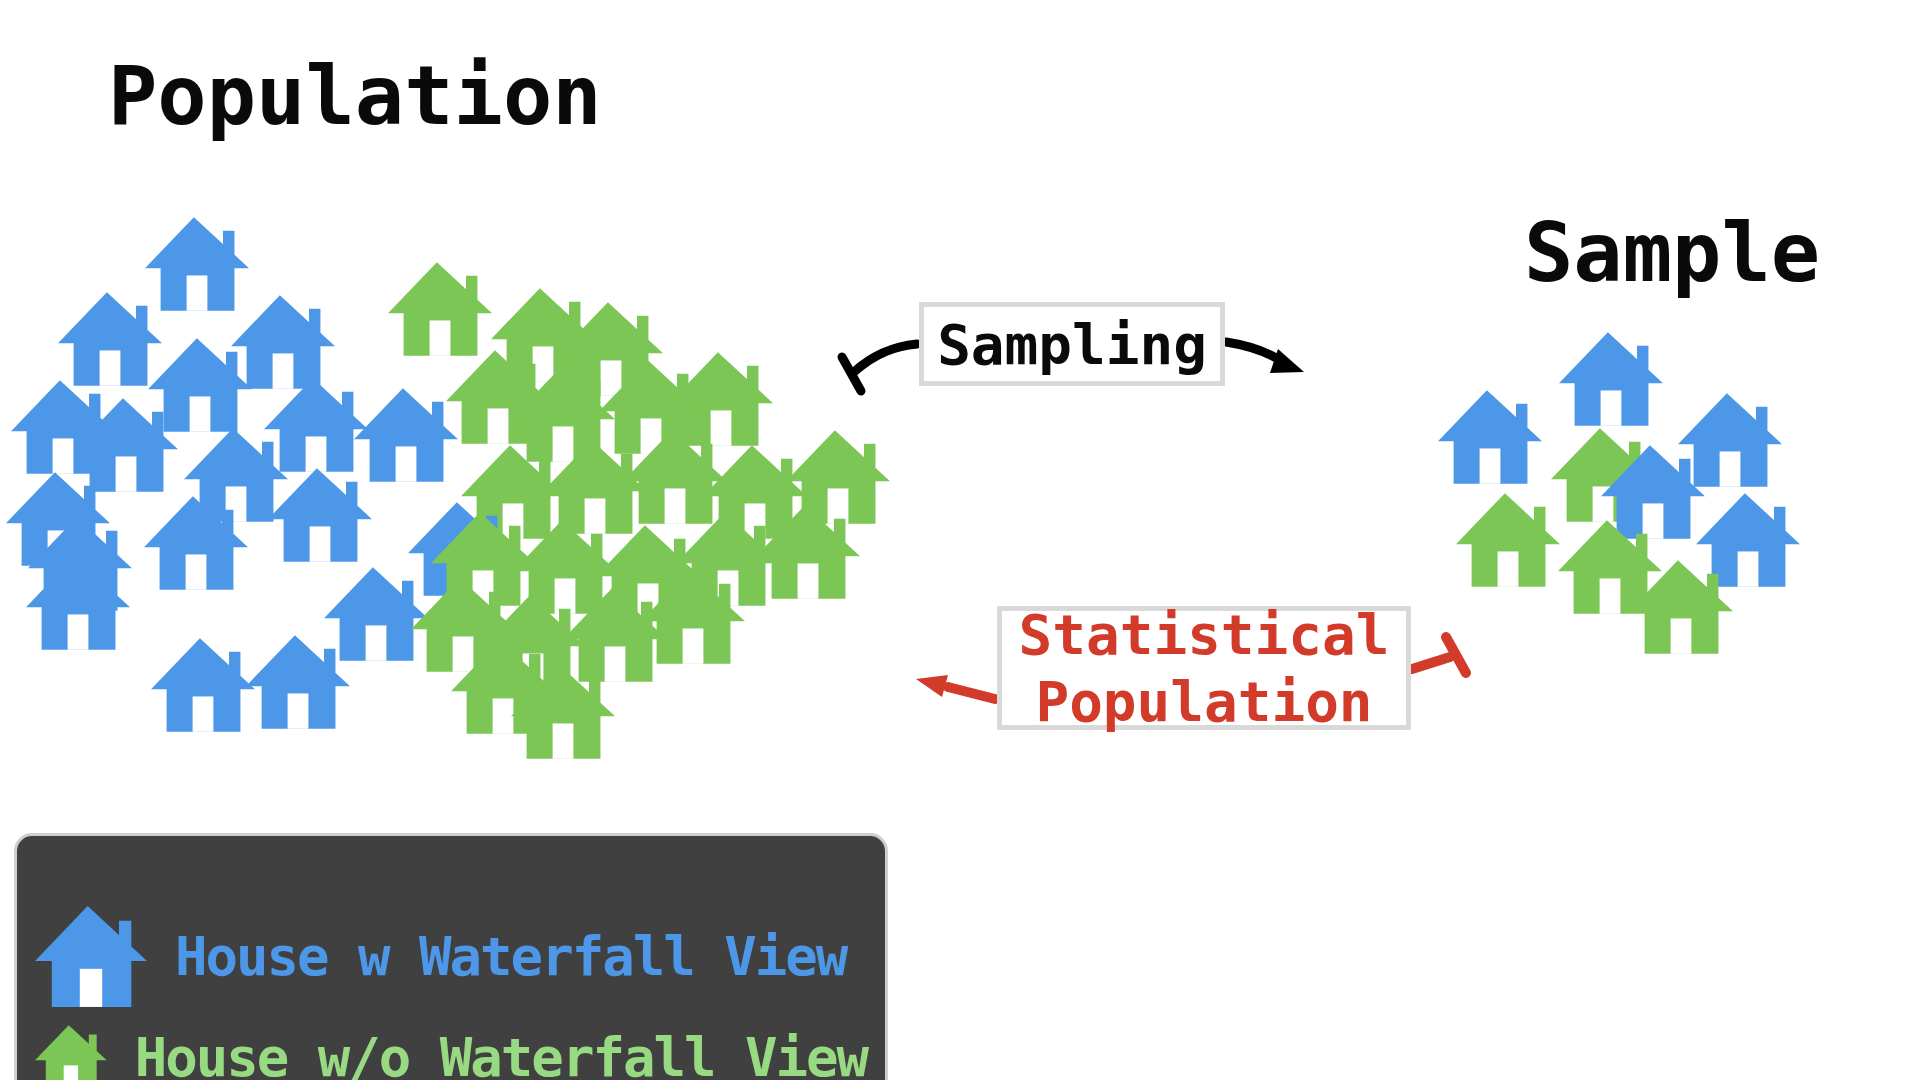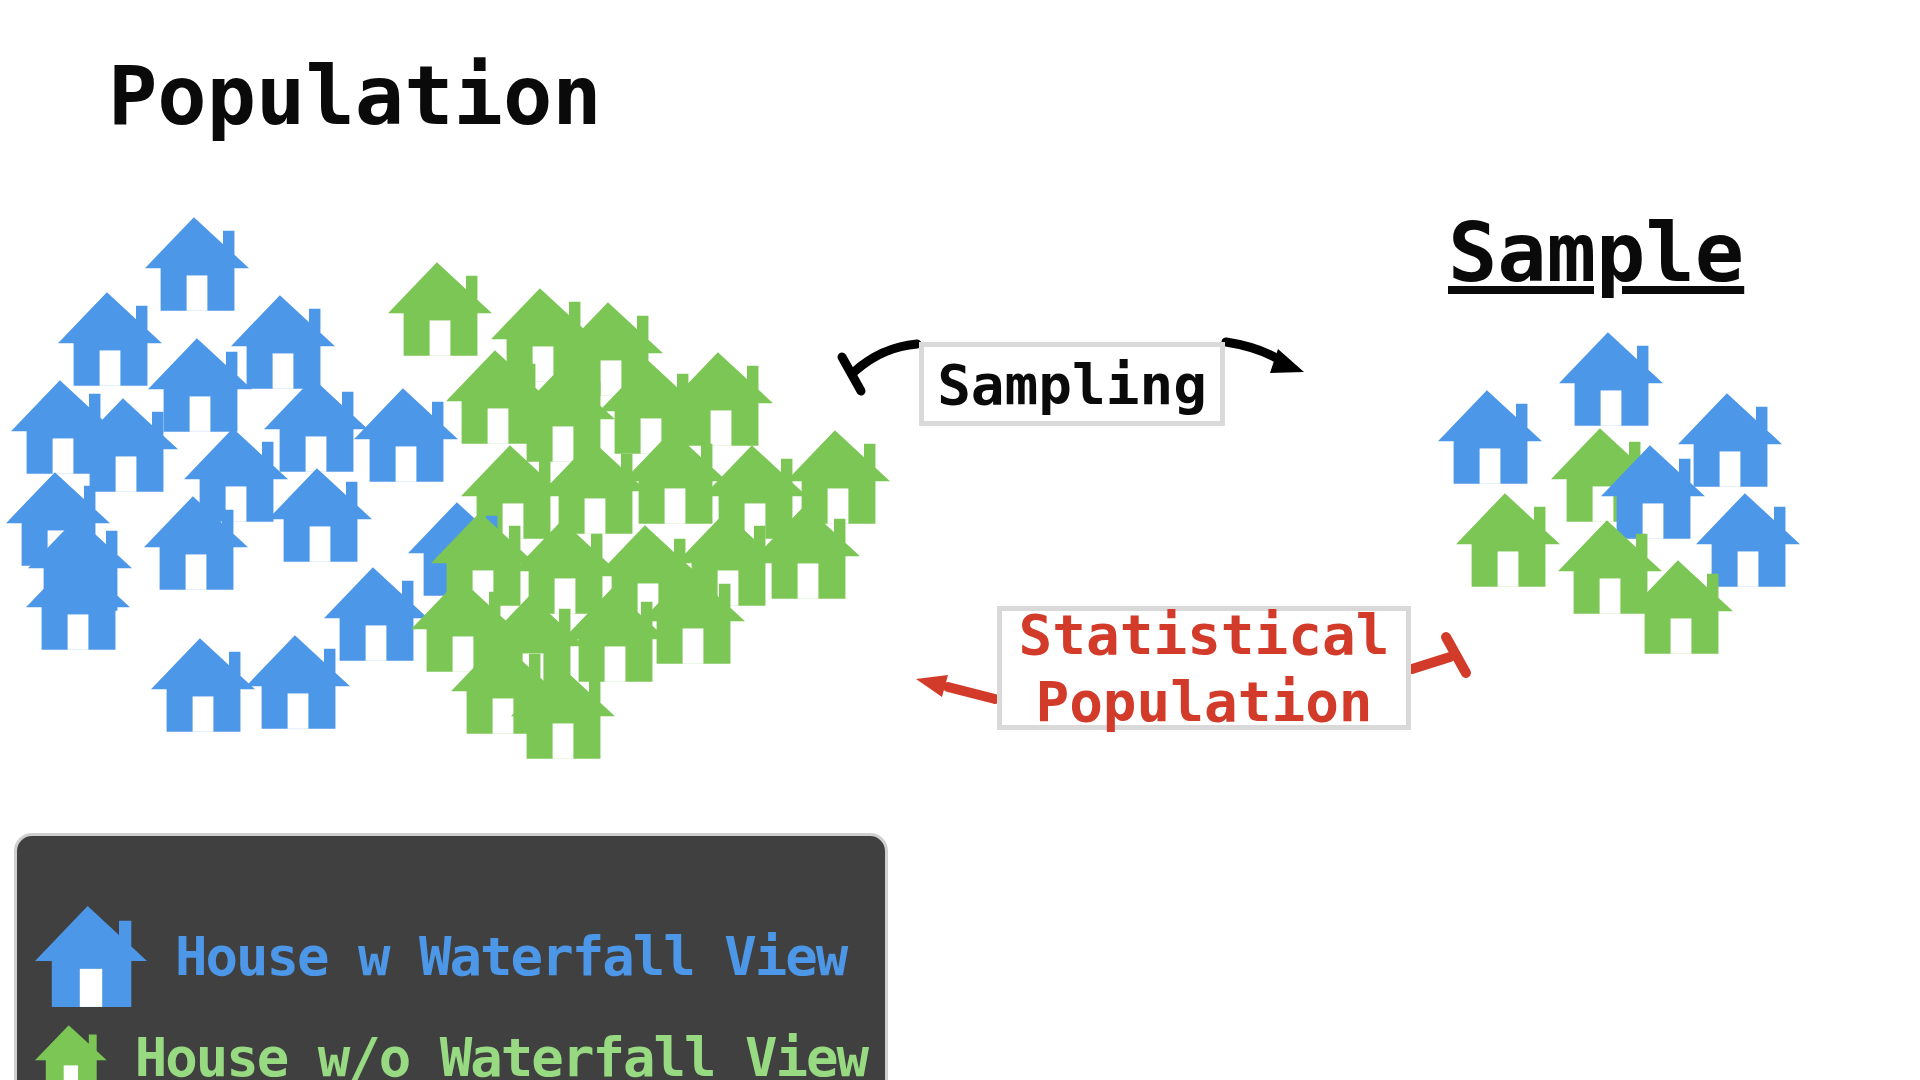"Sample" #sample-title { left: 1448px -> 1524px; text-decoration: underline -> none }
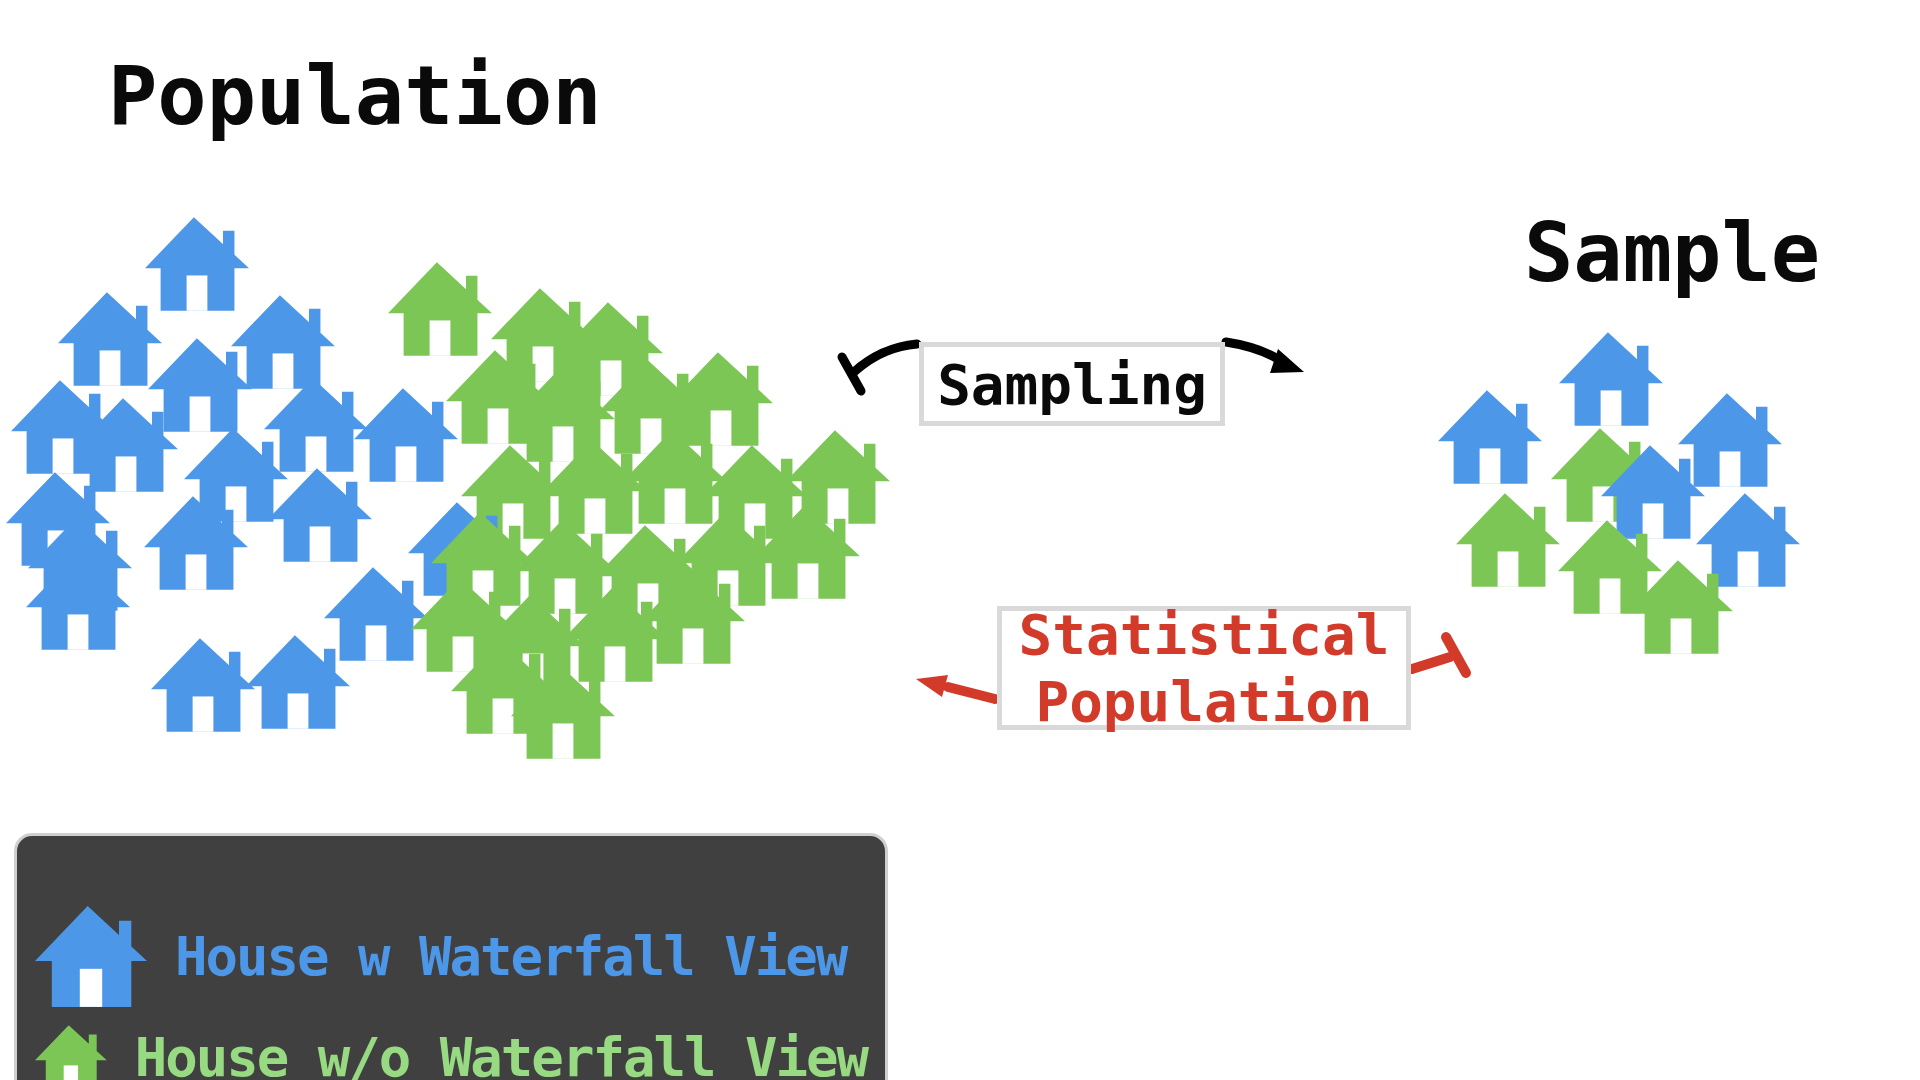"Sampling" #sampling-box { margin-top: 40px -> none }
